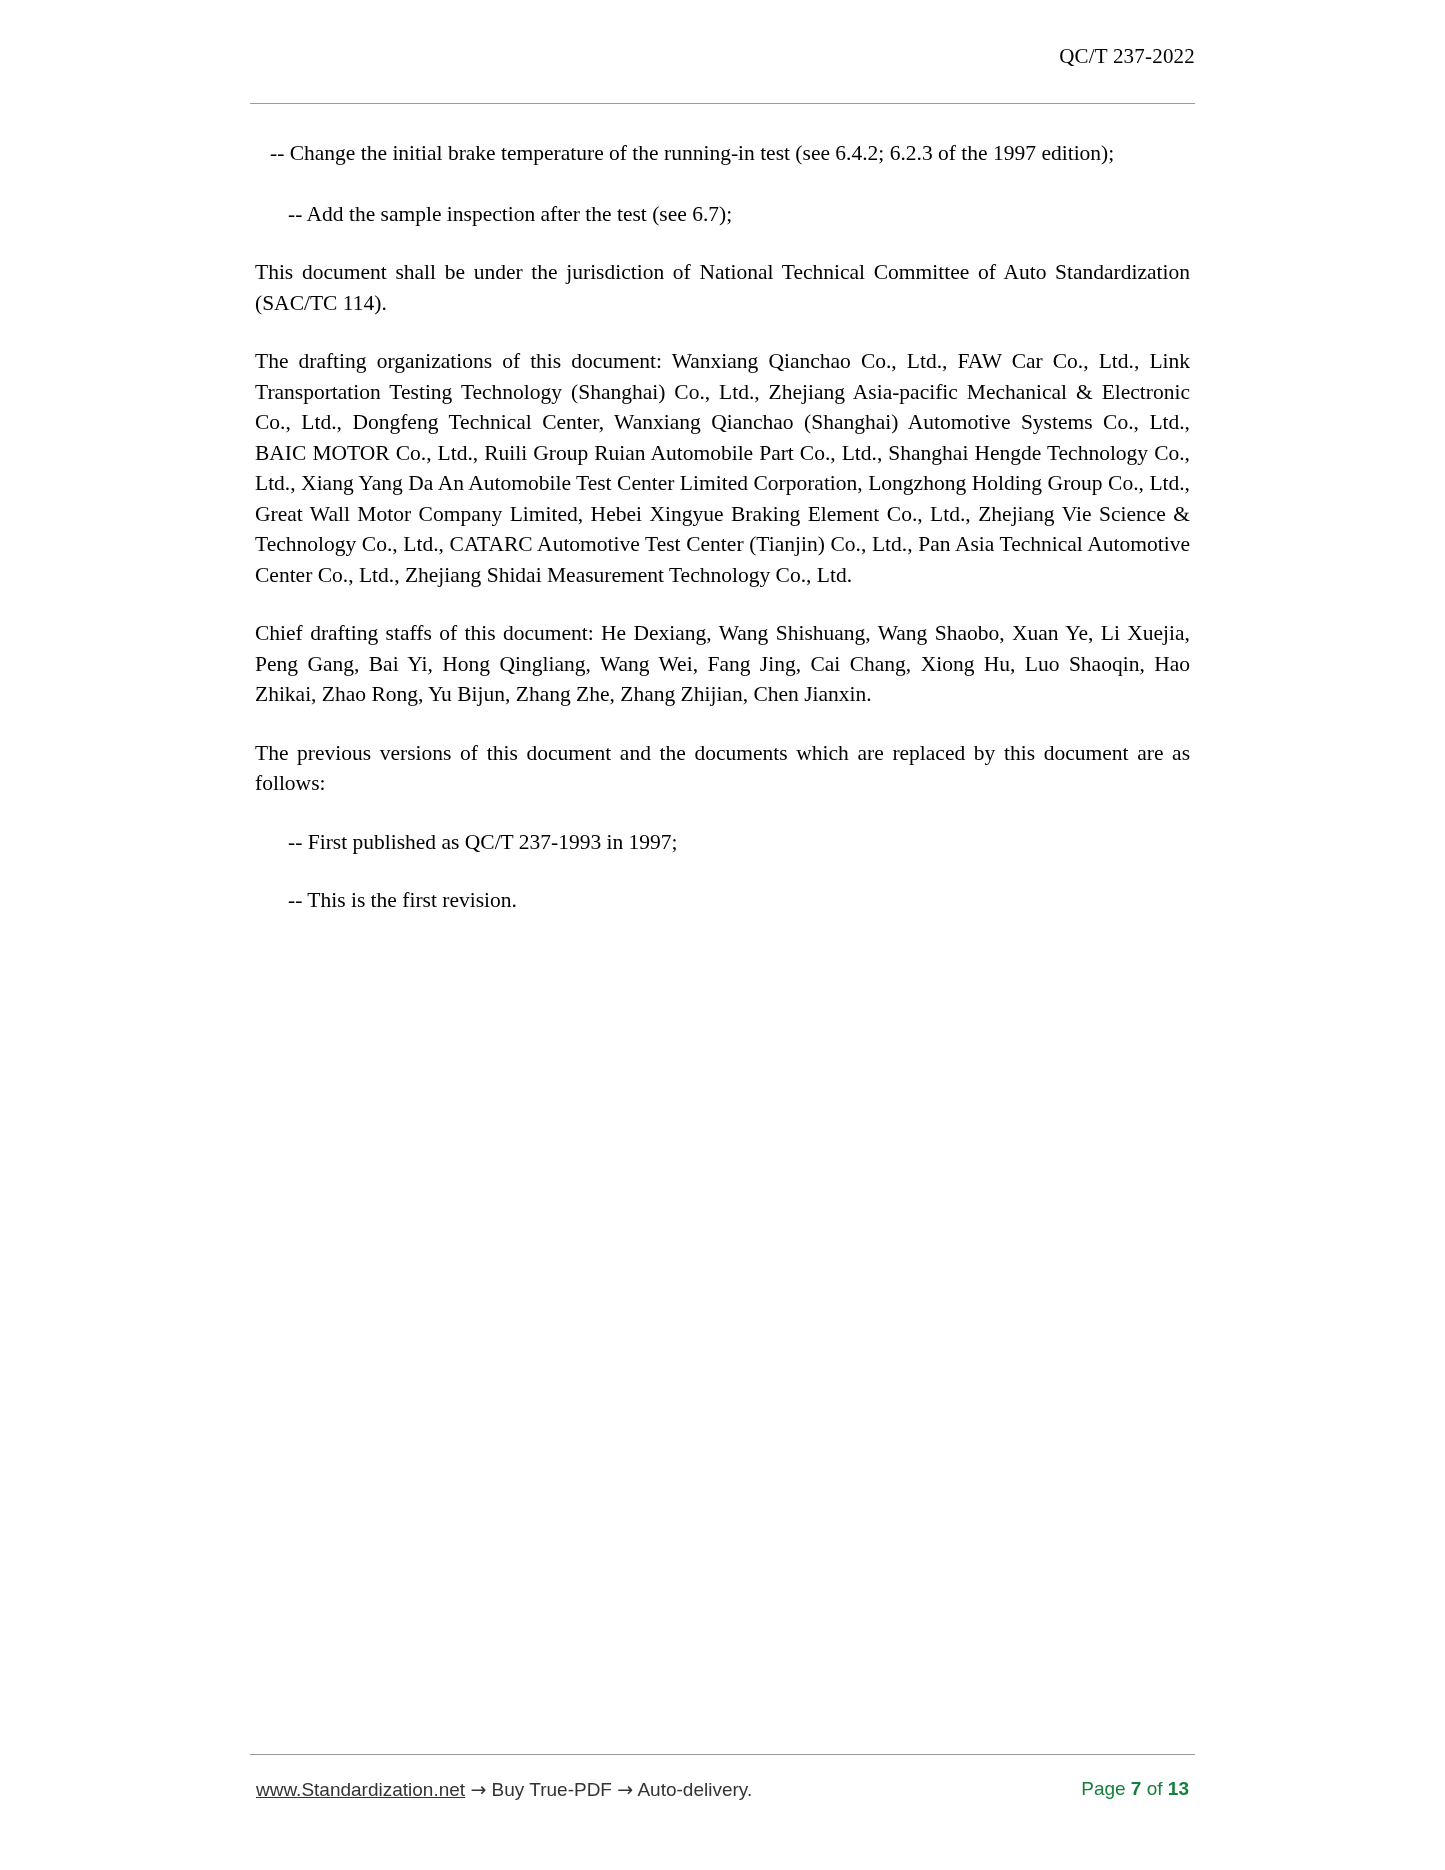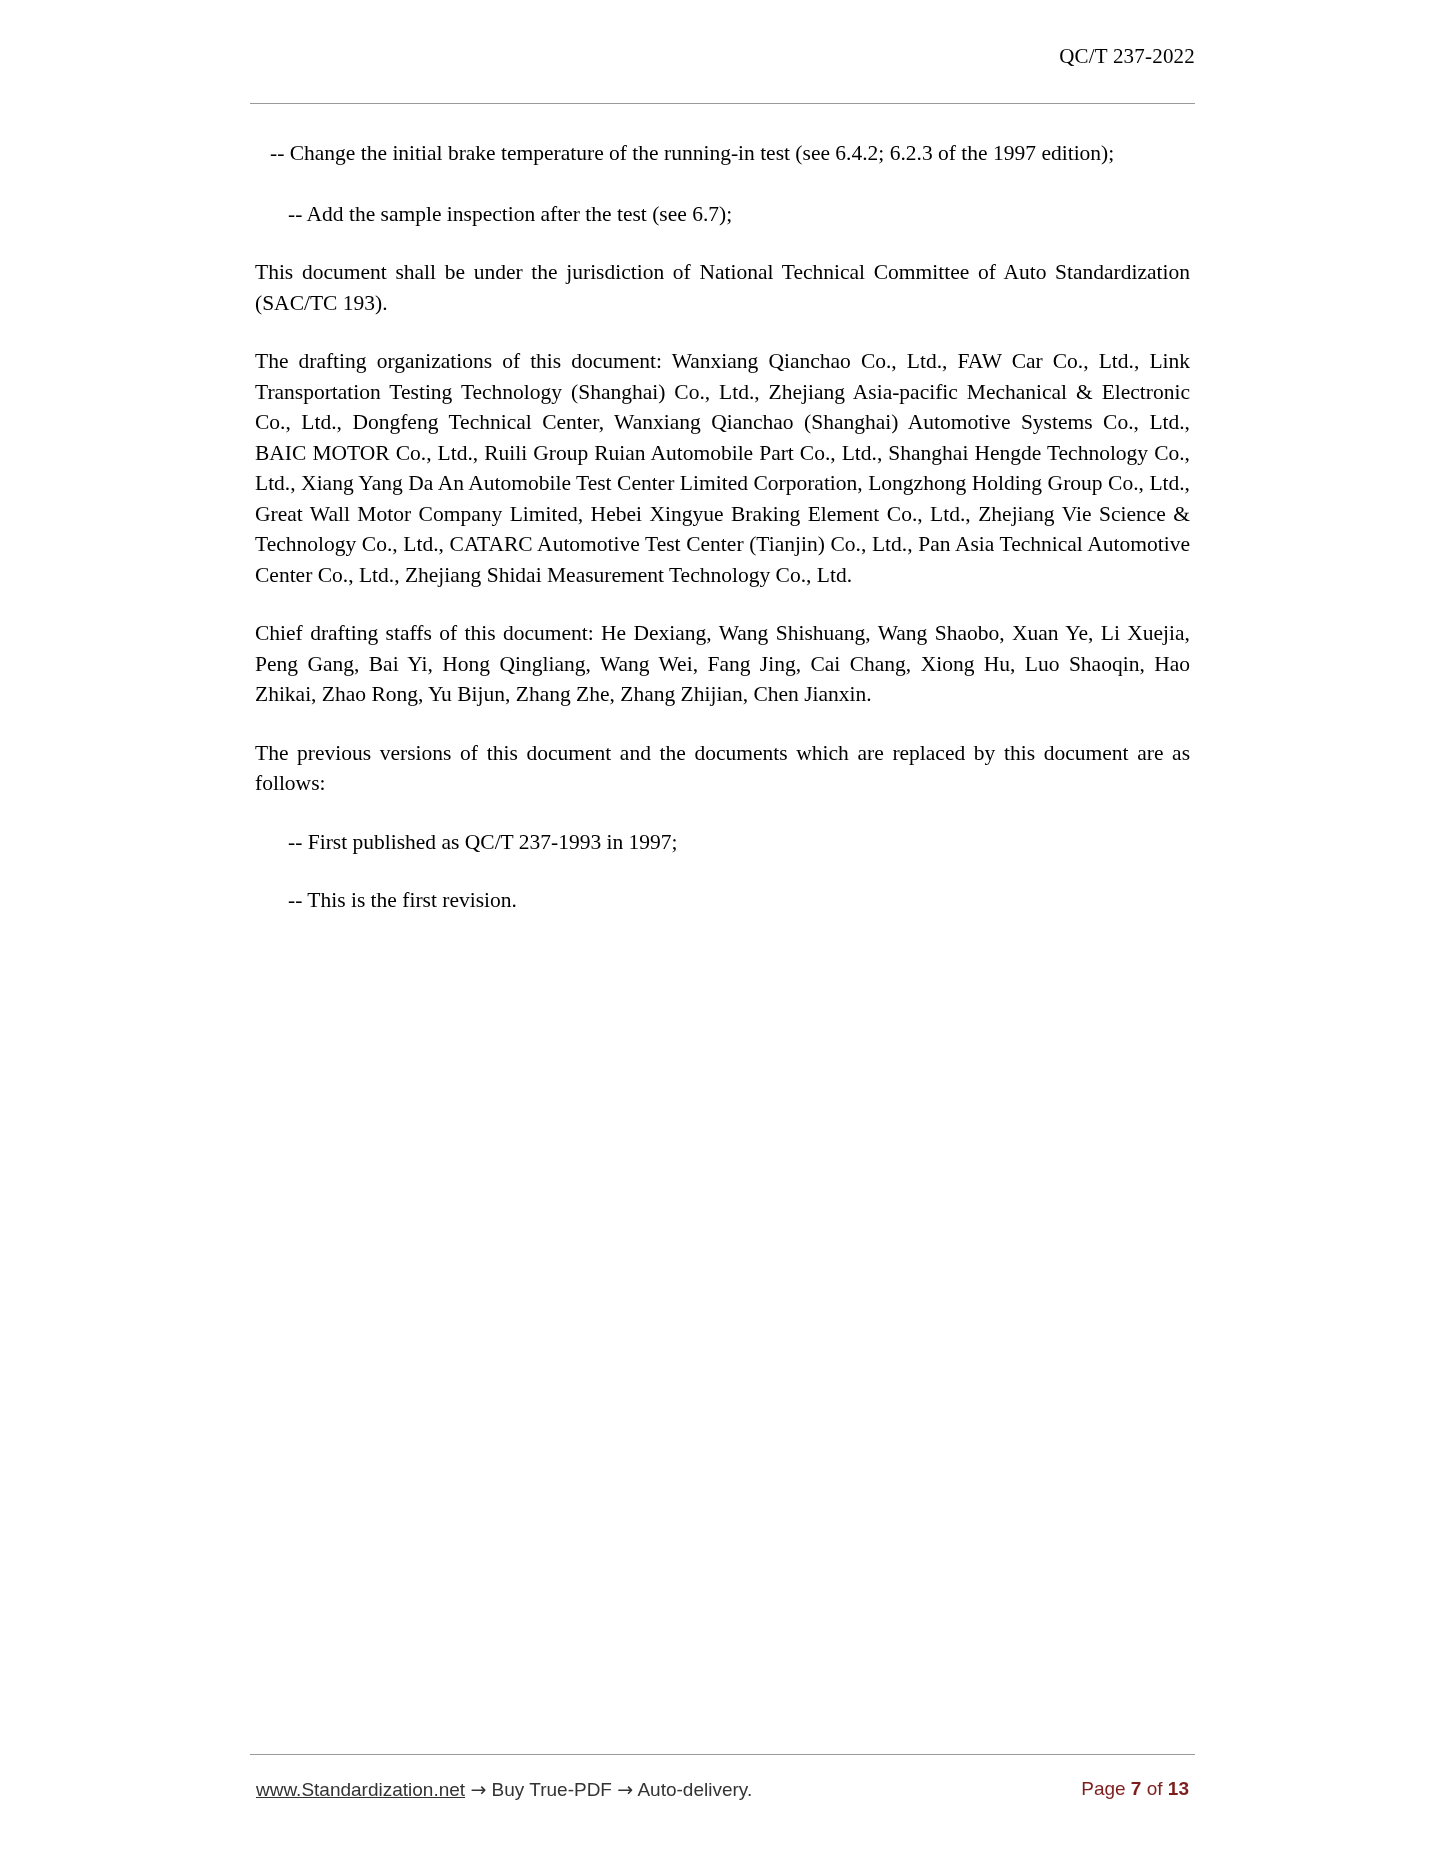"This document shall be under" p.body { text: 193 -> 114 }
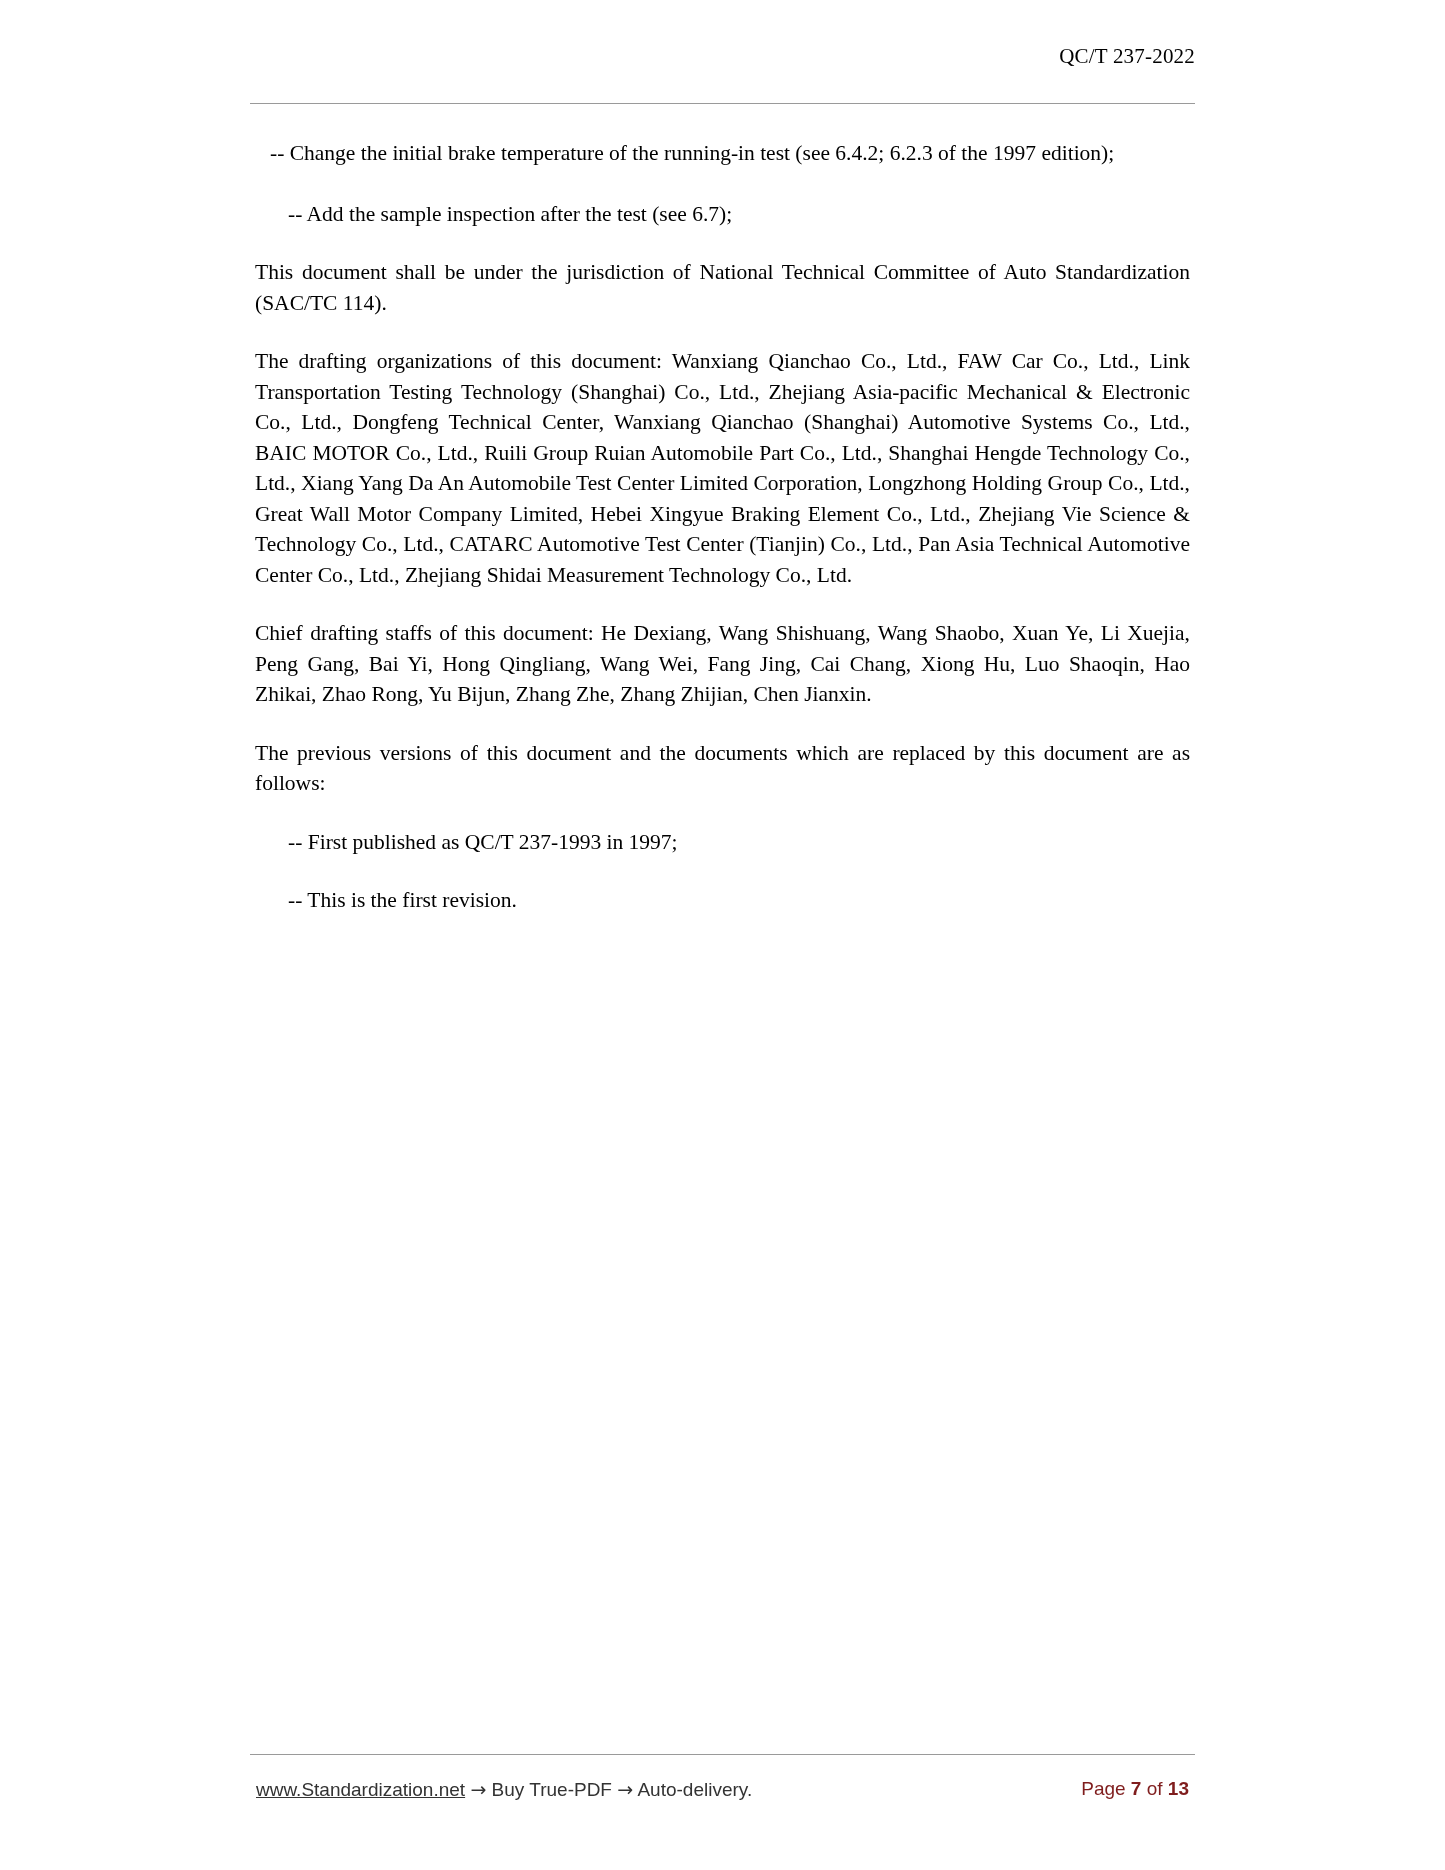"Page 7 of 13" .footer-right { color: #7f1d1d -> #15803d }
